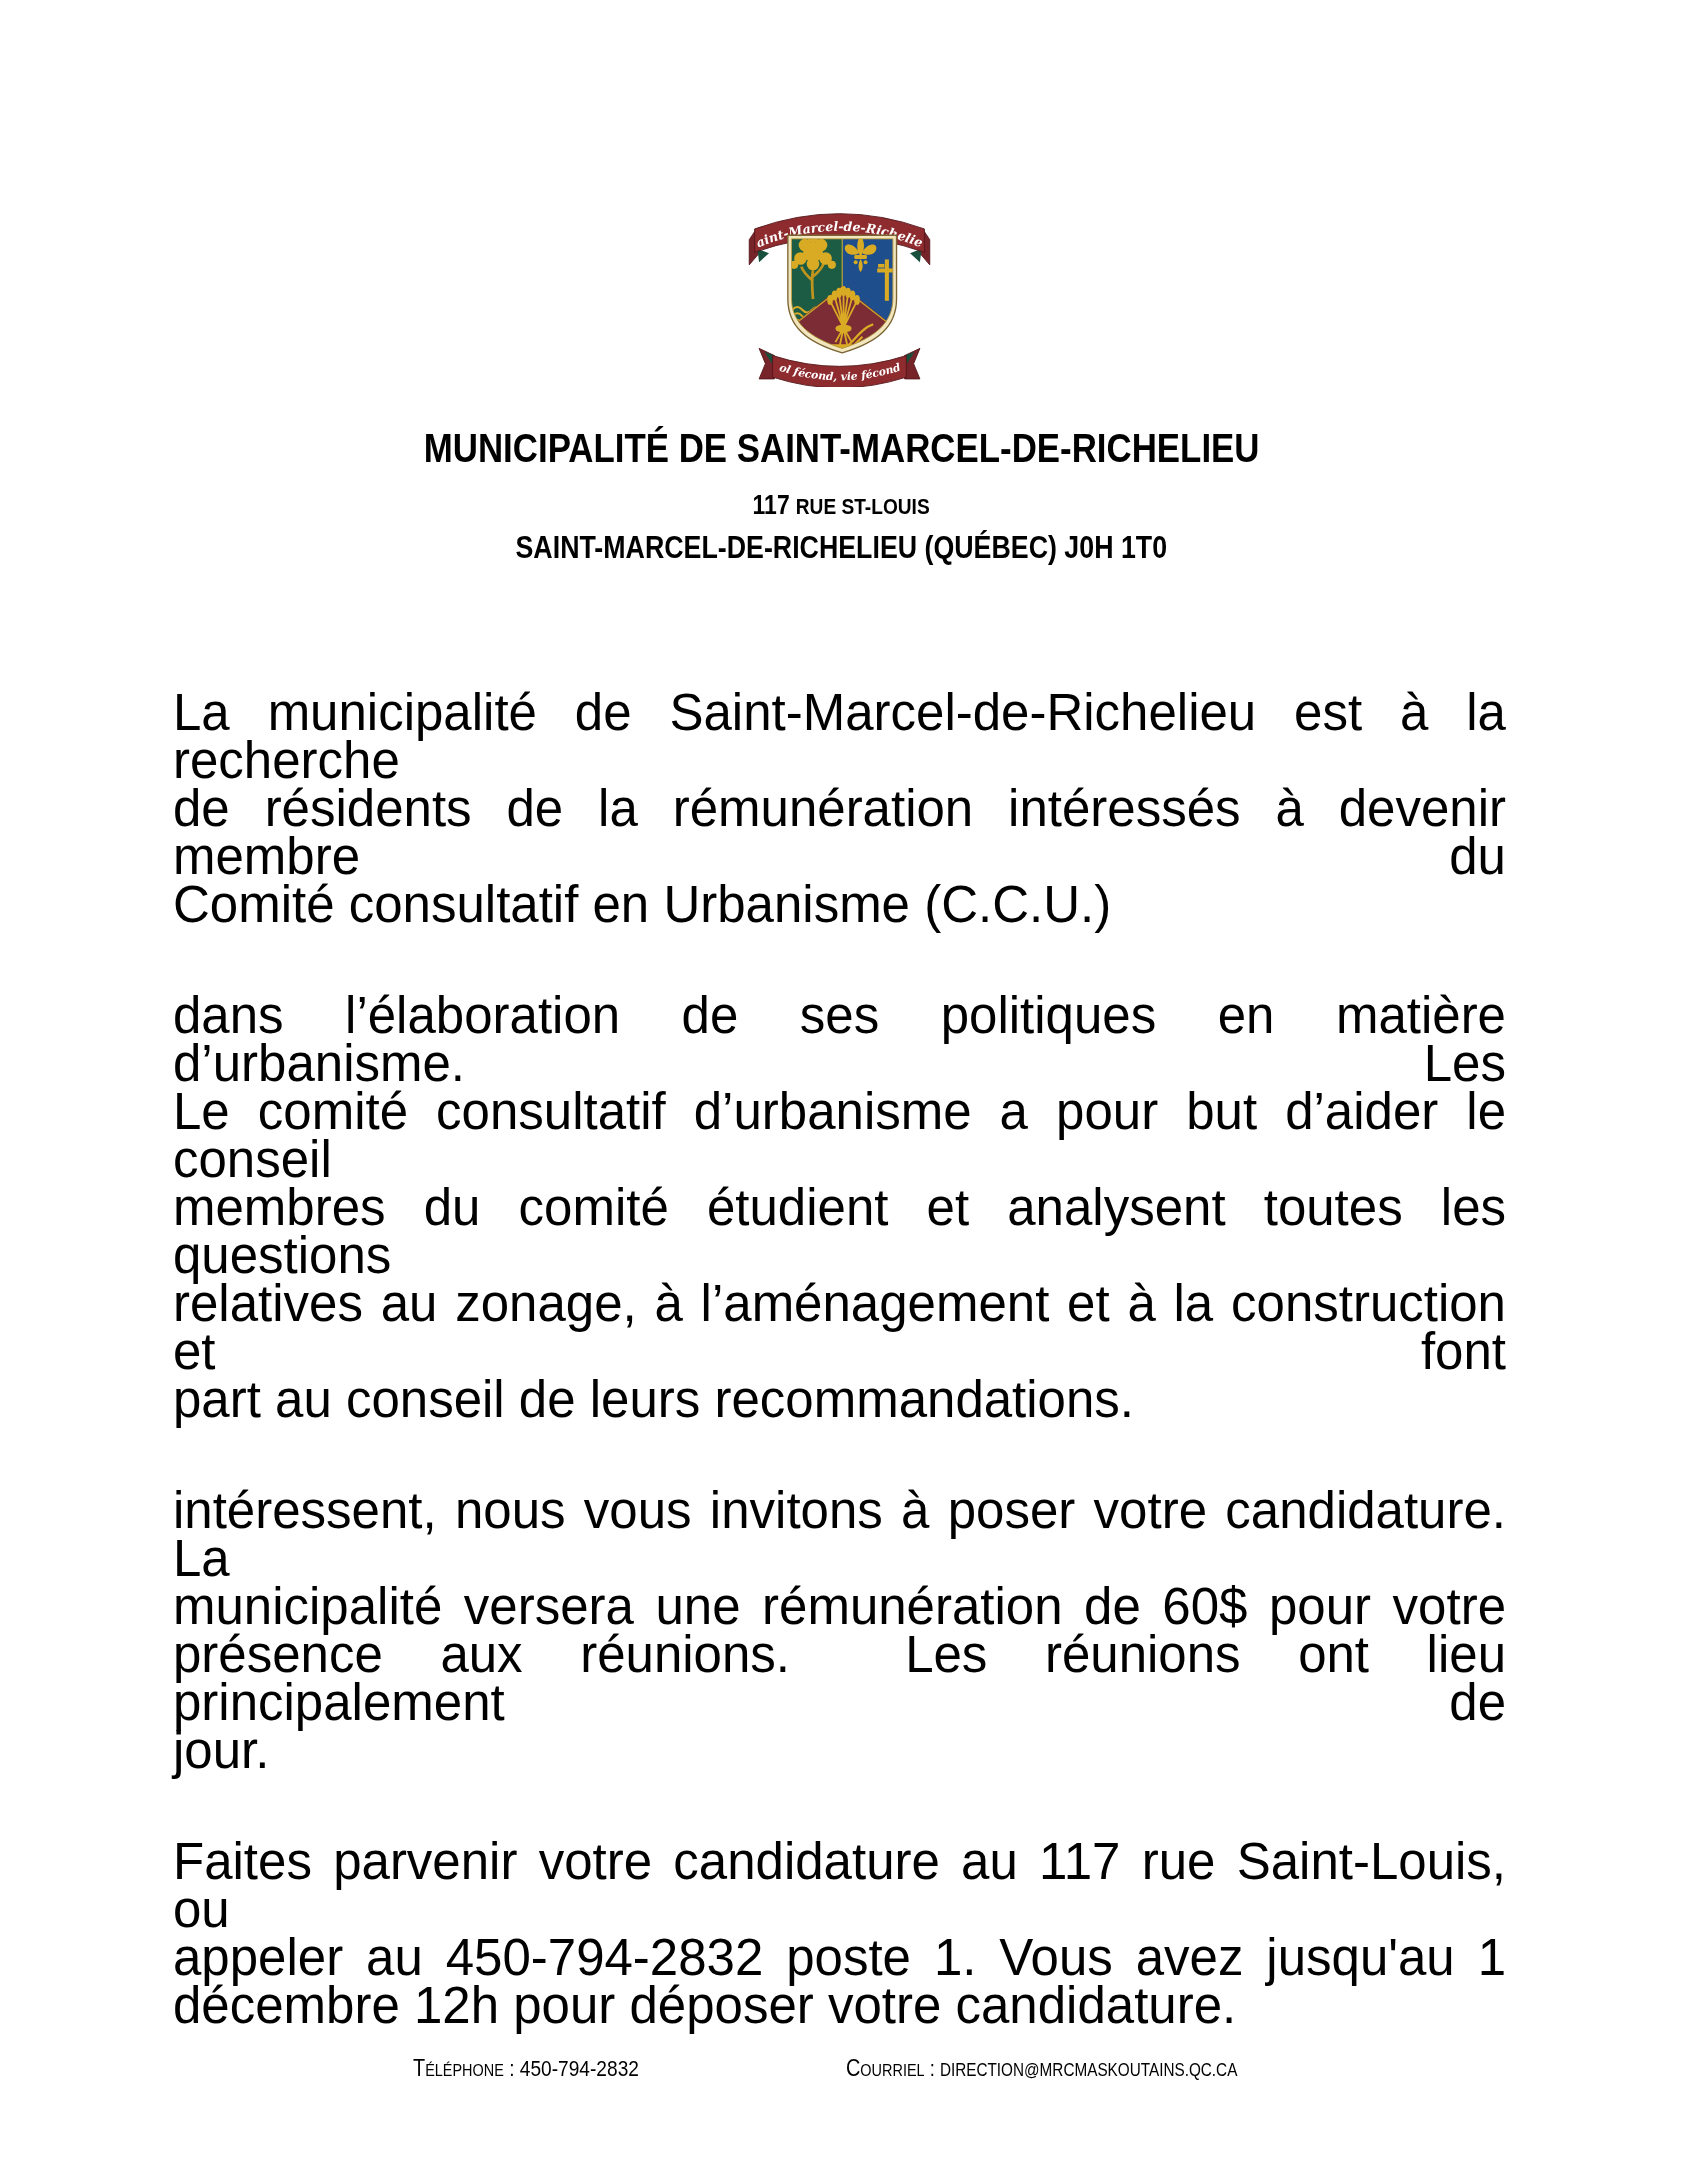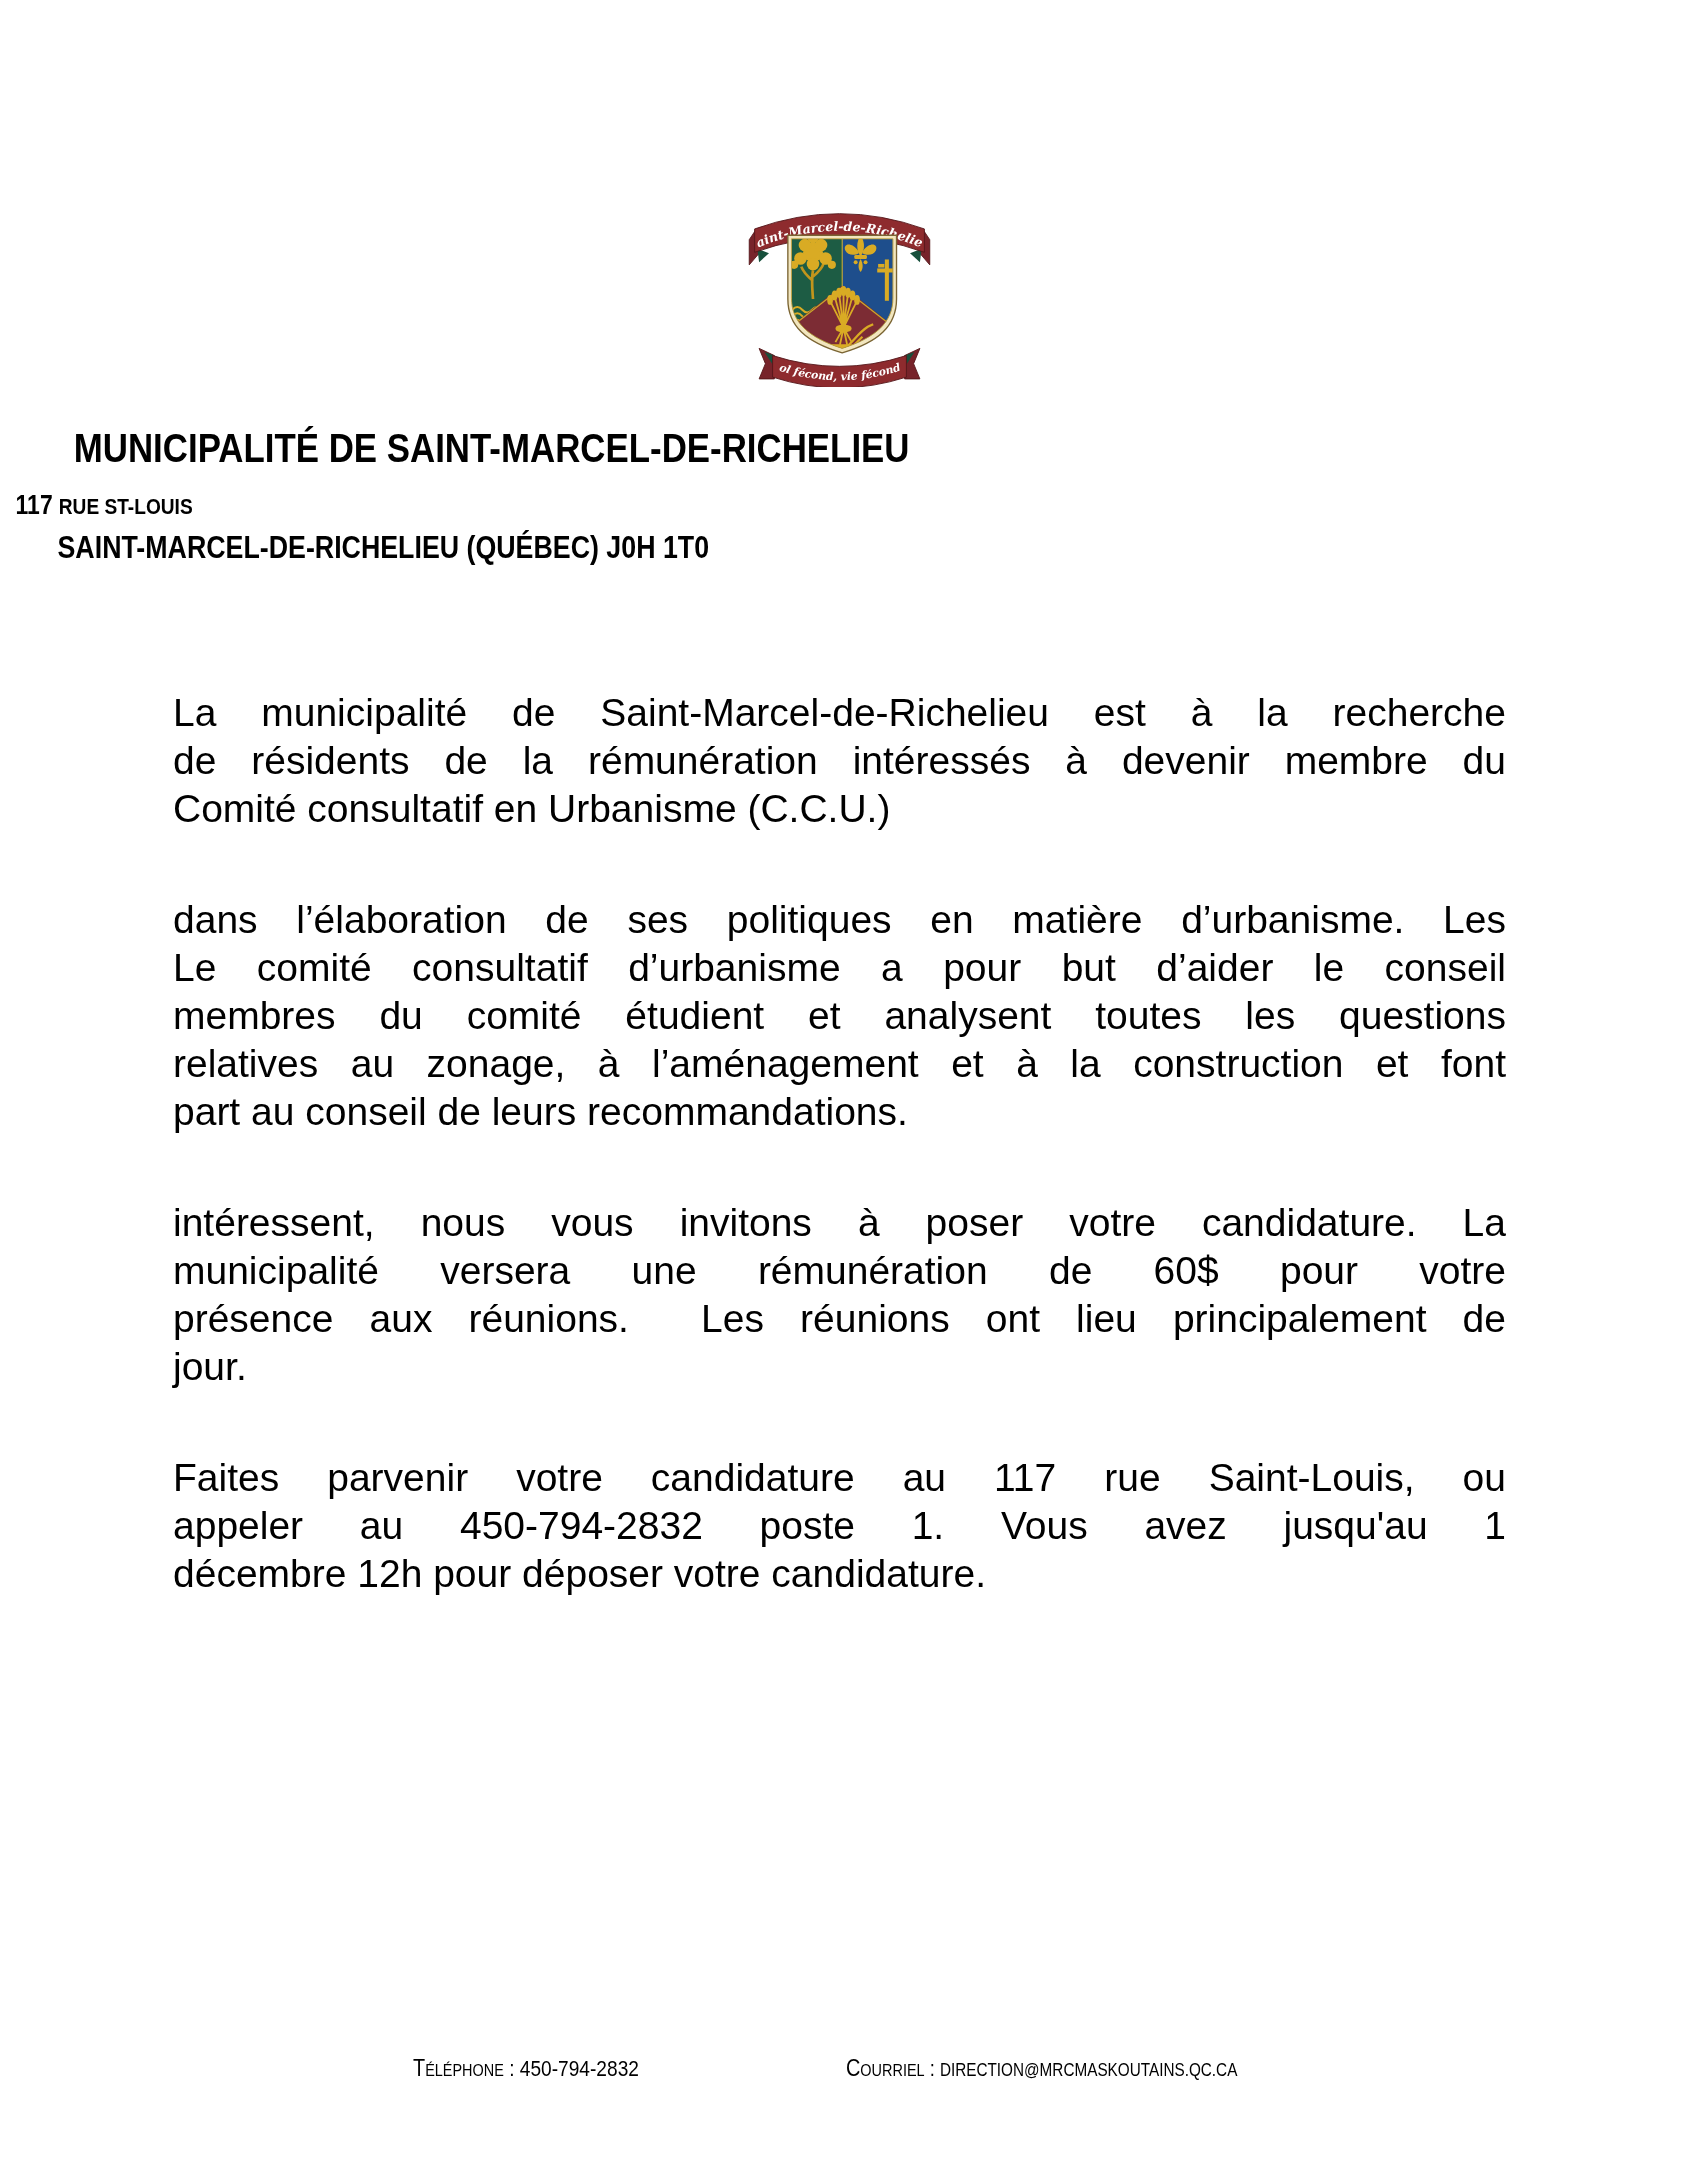"MUNICIPALITÉ DE" .header { text-align: left -> center }
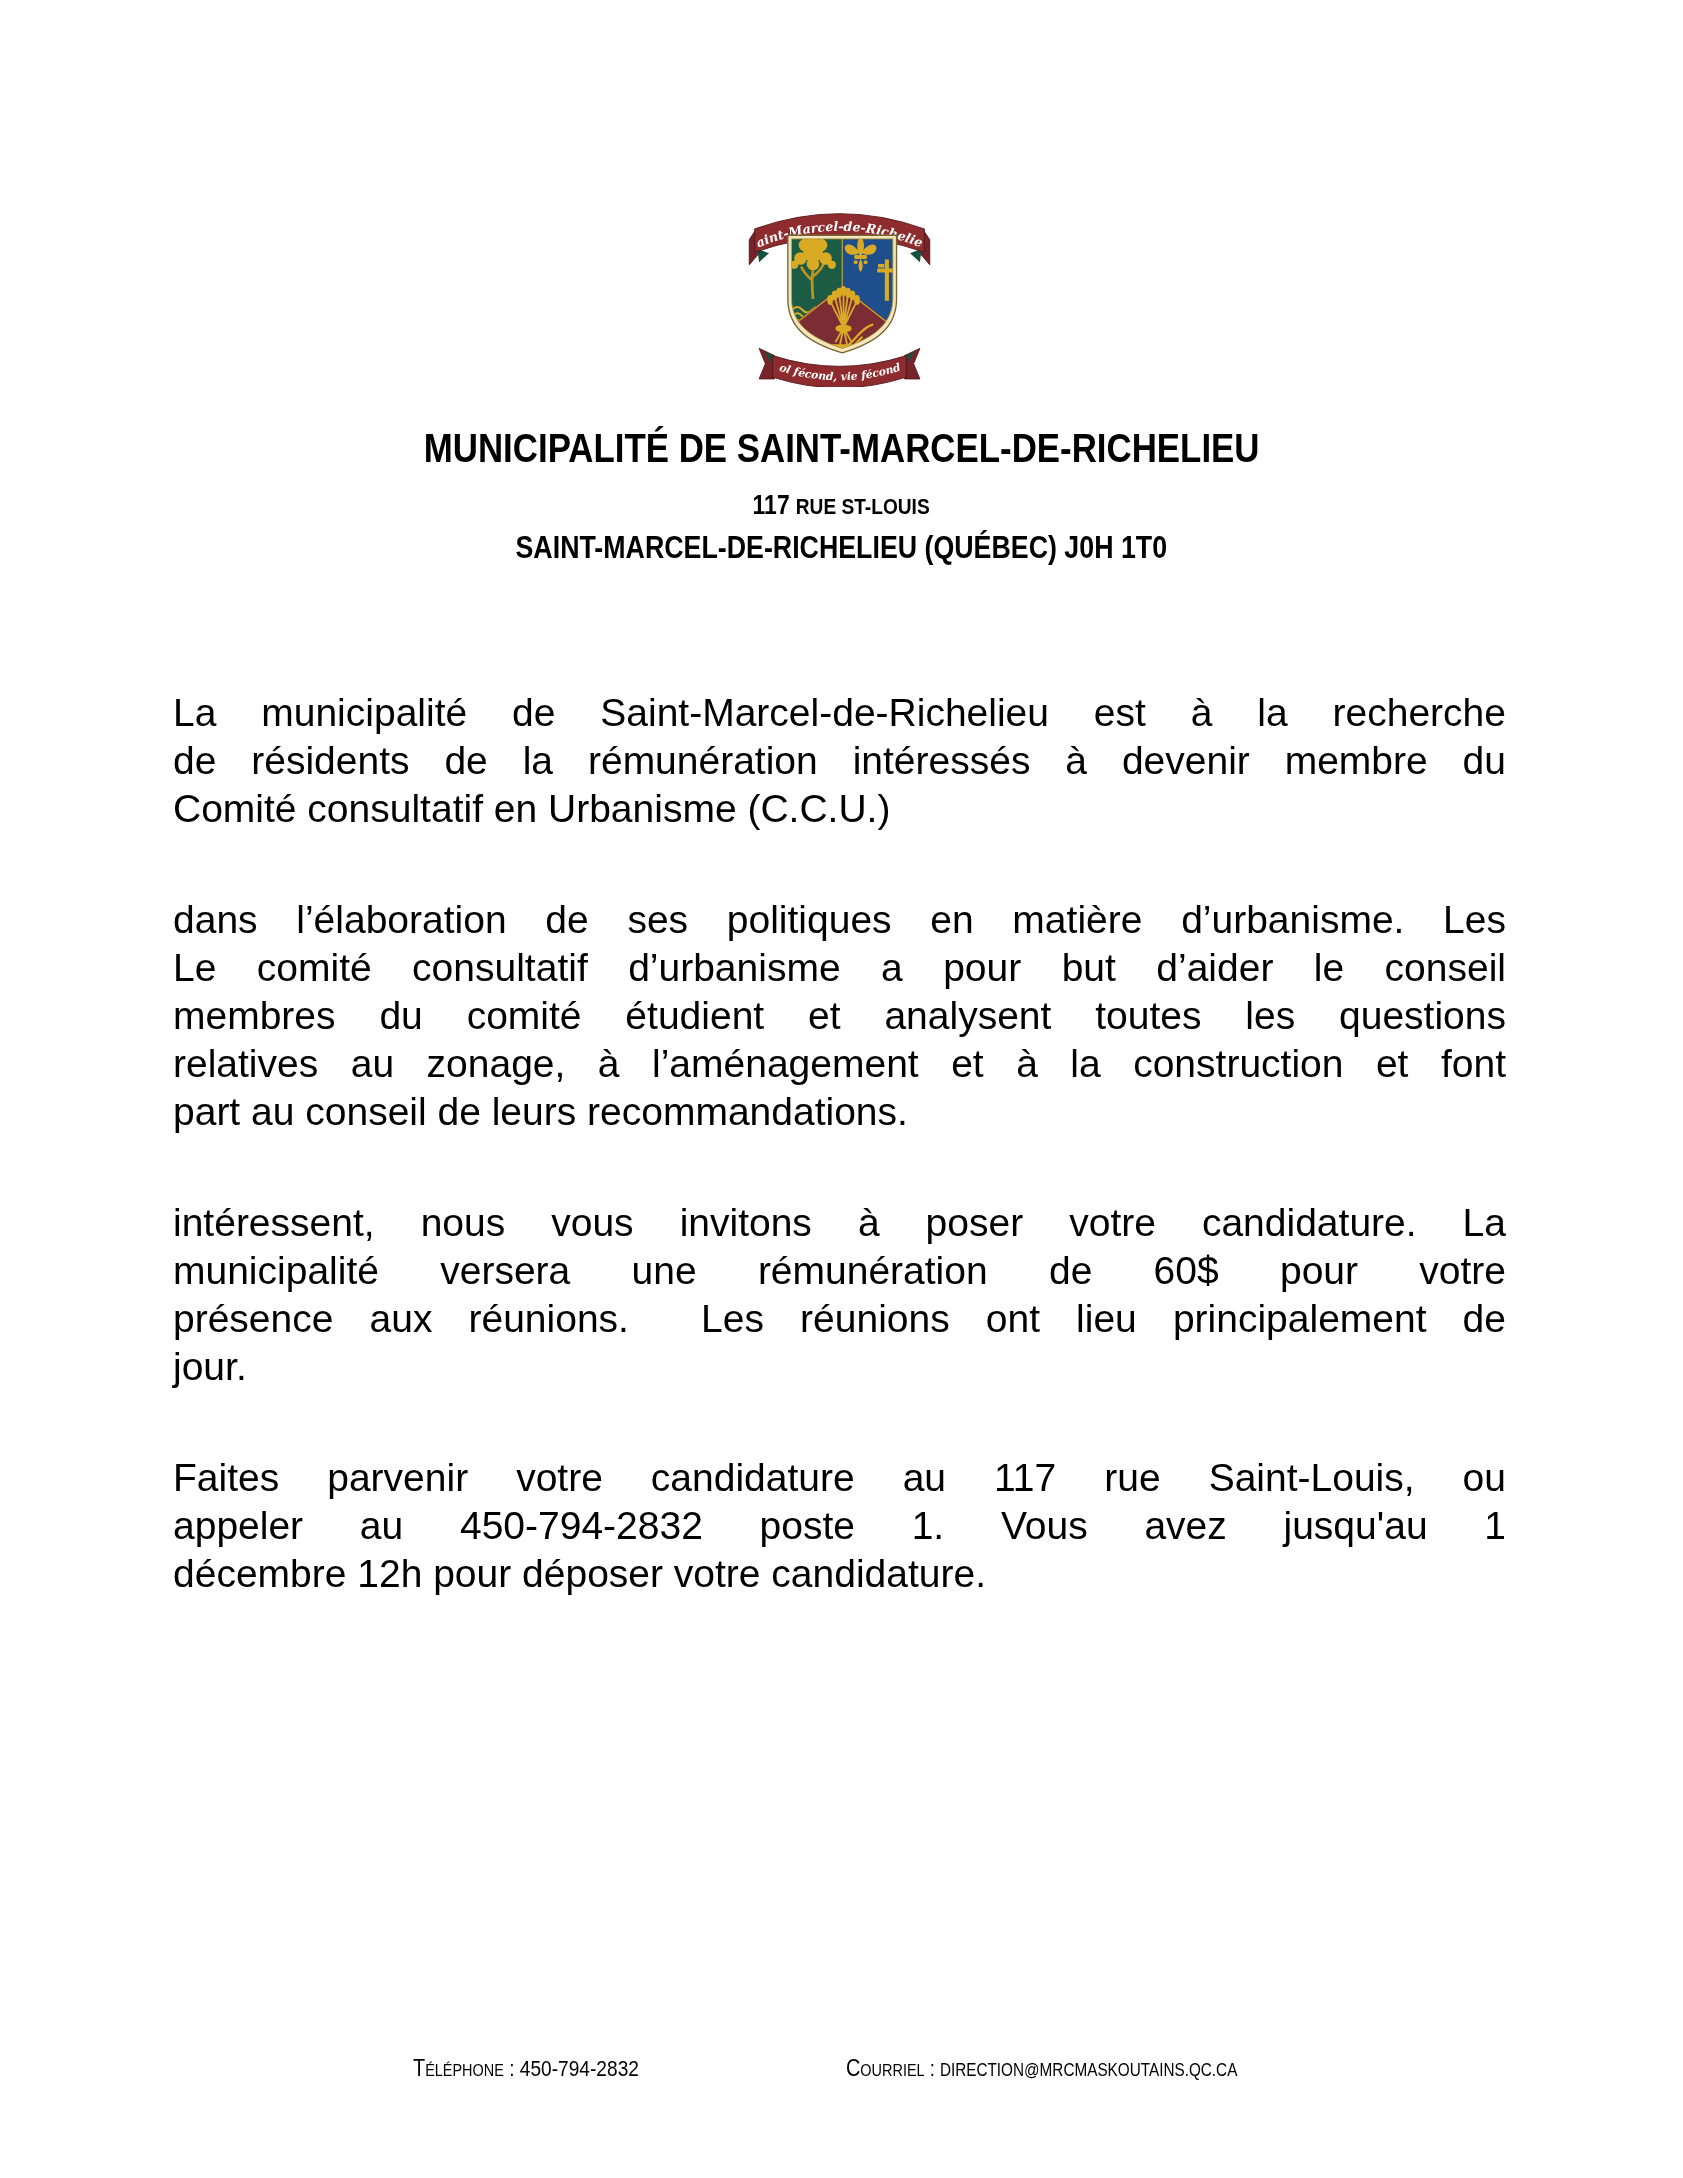"La municipalité de" .doc-body { font-size: 39px -> 51px }
